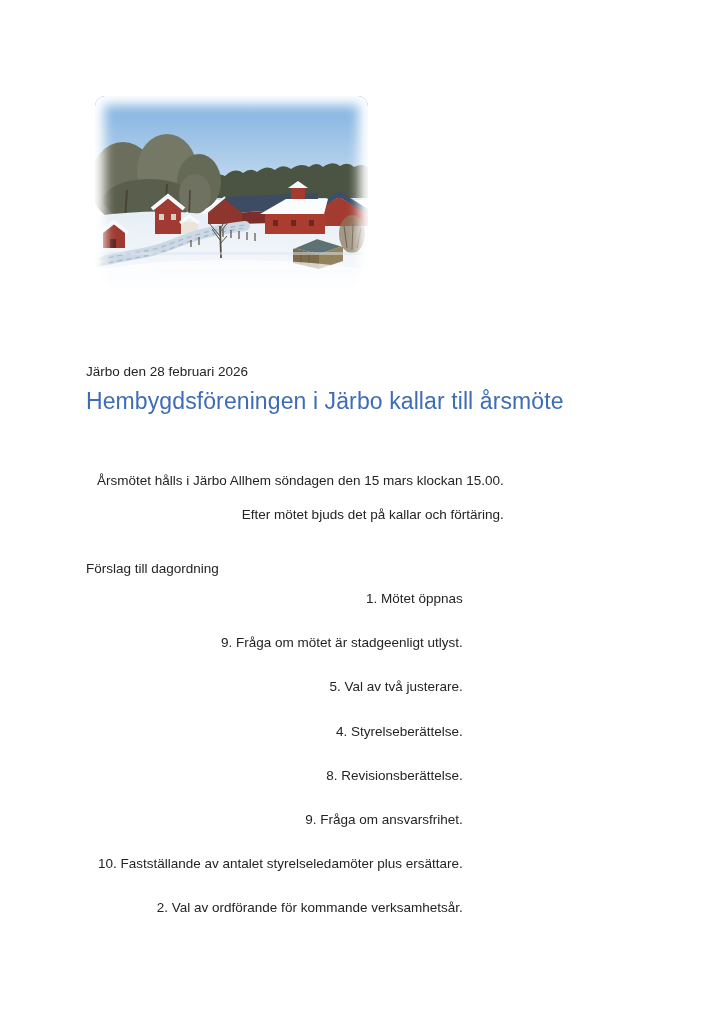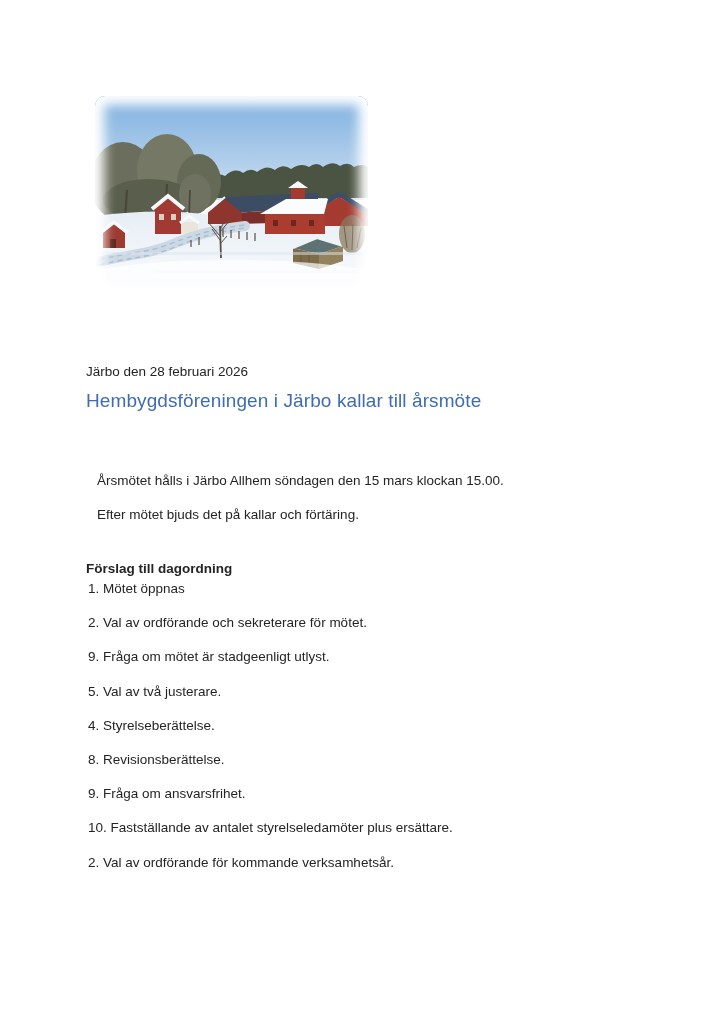"Järbo den 28 februari 2026" div.page { text-align: none -> right }
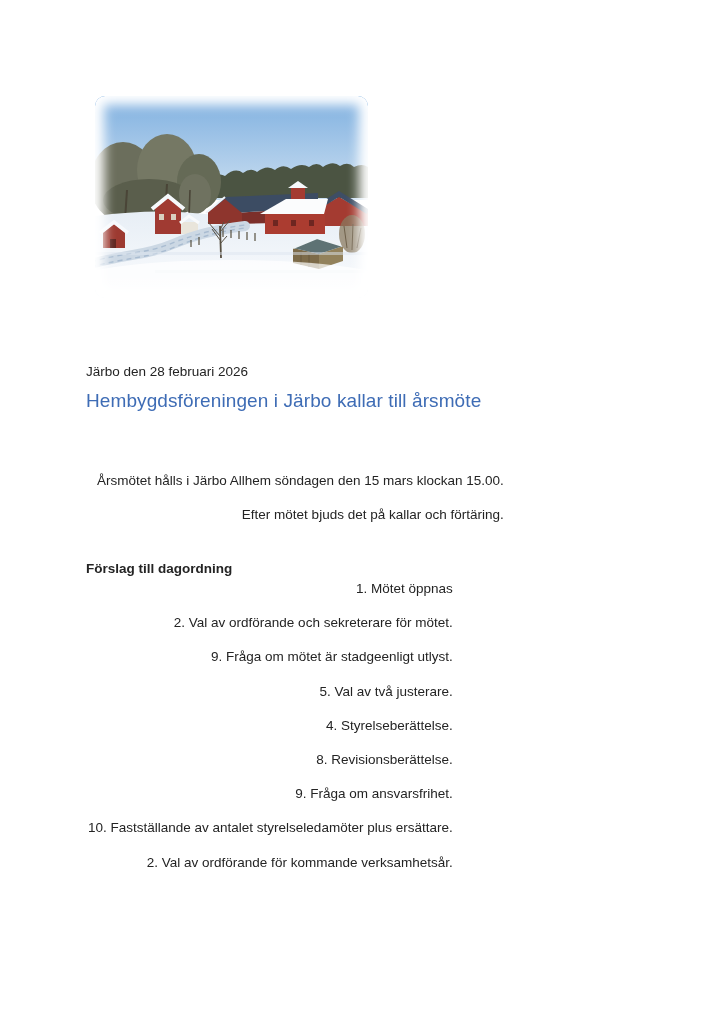"Hembygdsföreningen i Järbo kallar till" .doc-title { font-size: 19px -> 23px }
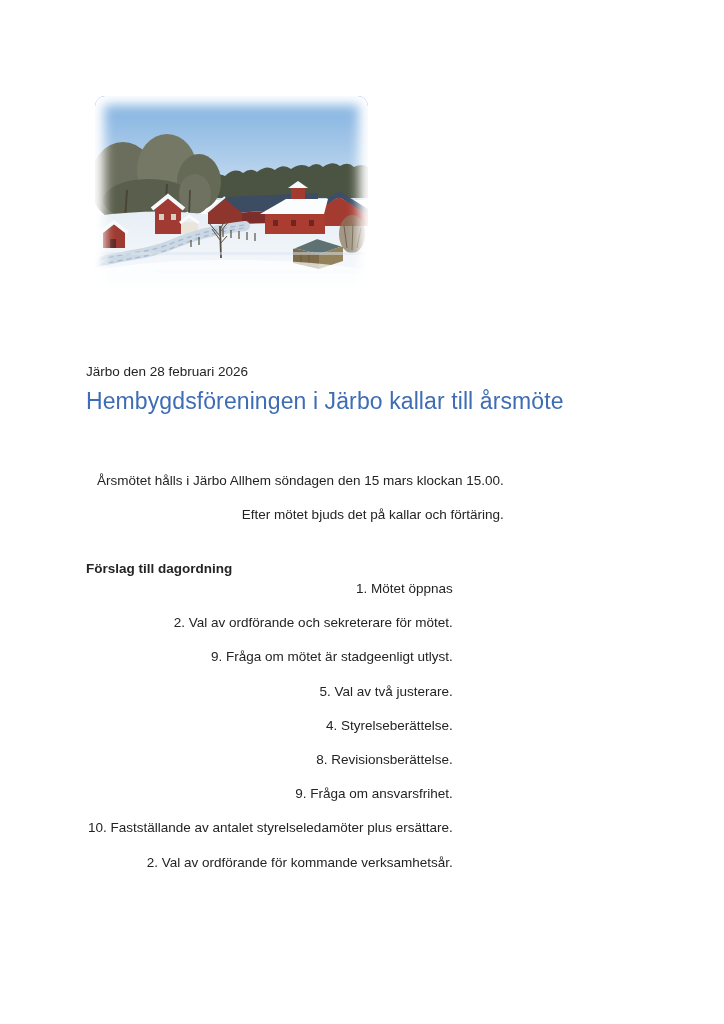"Förslag till dagordning" .agenda-heading { font-weight: 700 -> 400 }
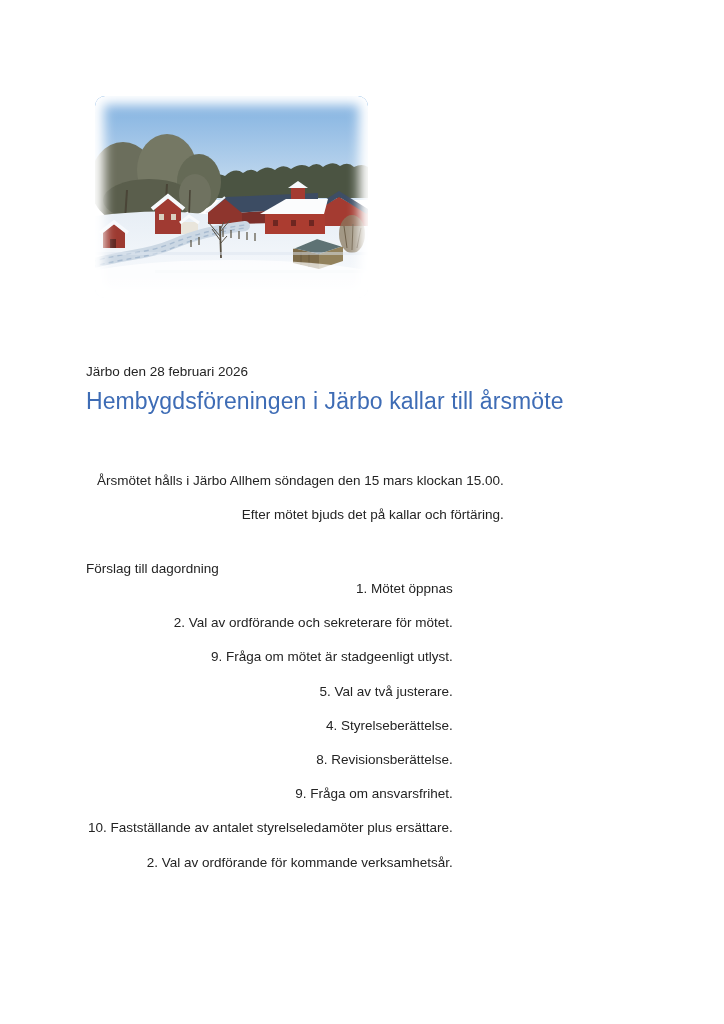"1. Mötet öppnas" .agenda p { margin: 2px -> 12px }
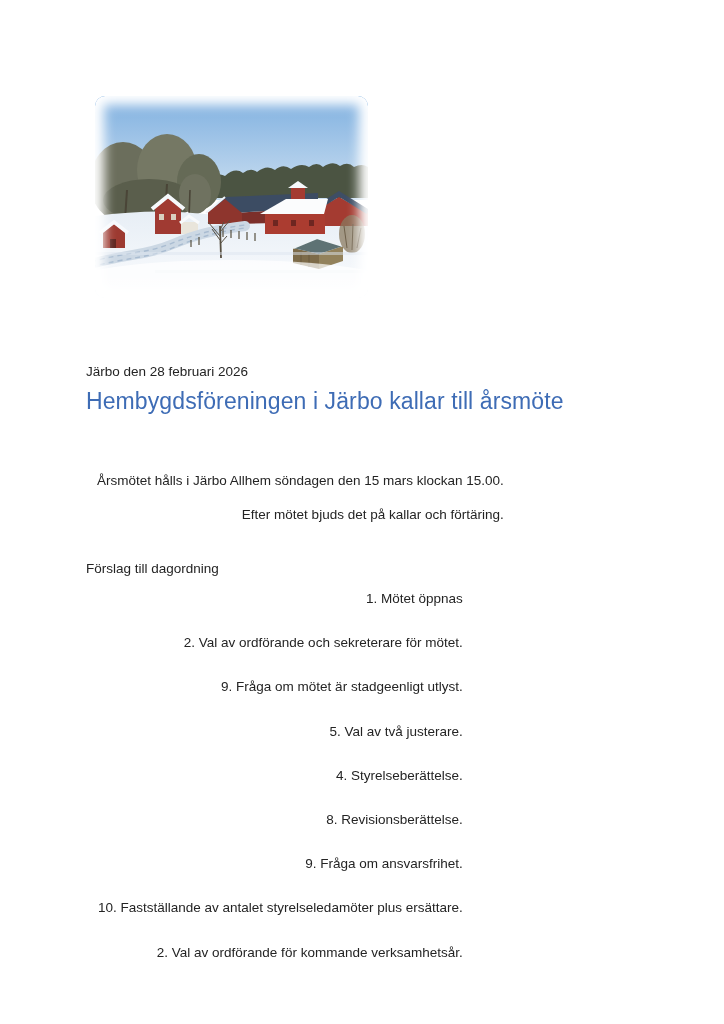"2. Val av ordförande och" p { html: <p>2. Val av ordförande och sekreterare för mötet.</p> -> none }
